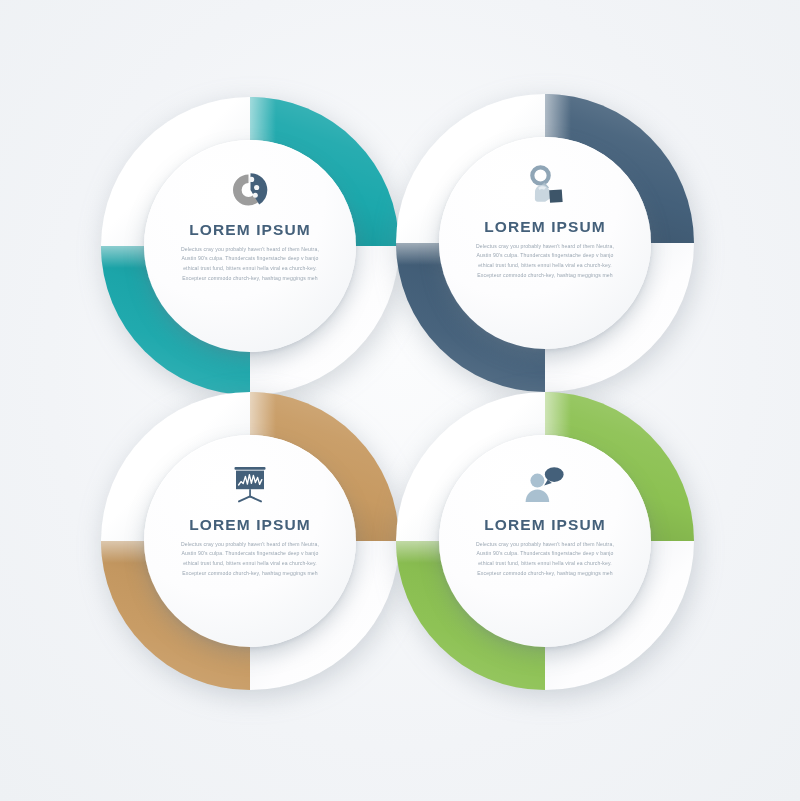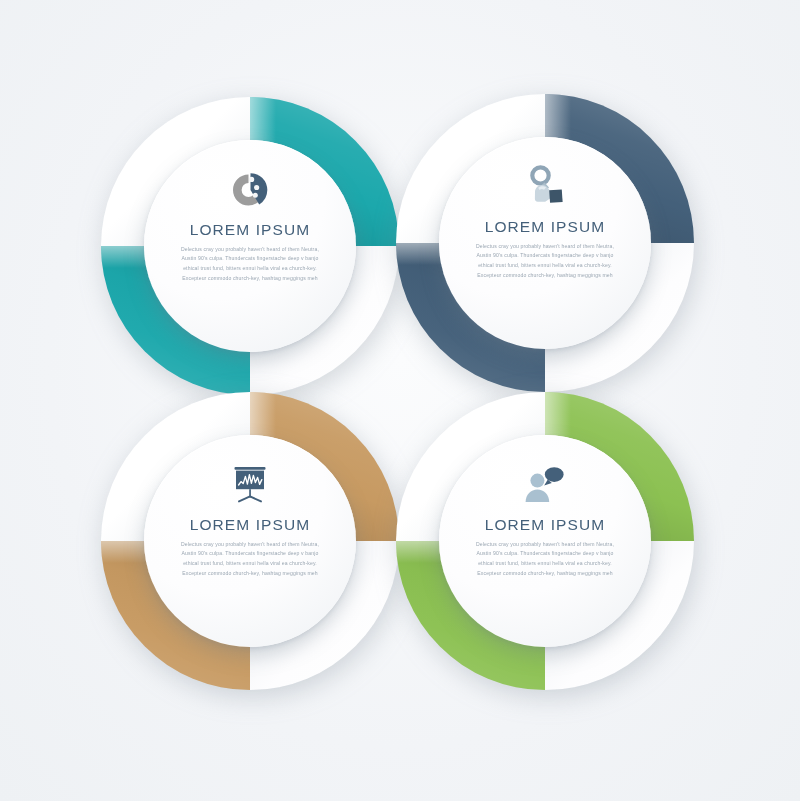"LOREM IPSUM" .card-title { font-weight: 400 -> 700 }
